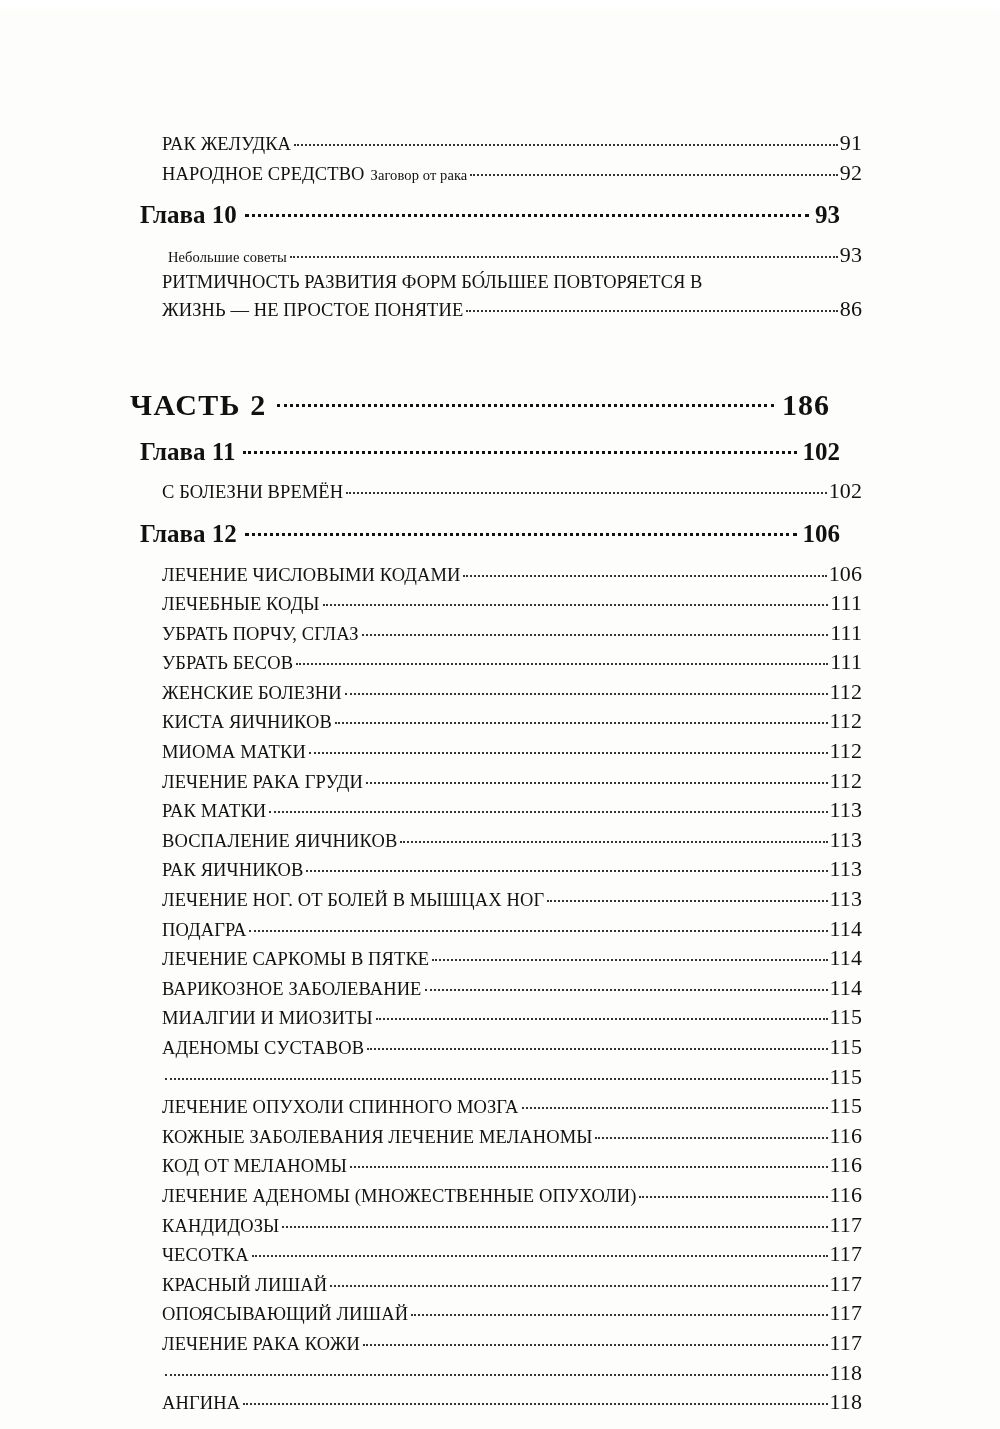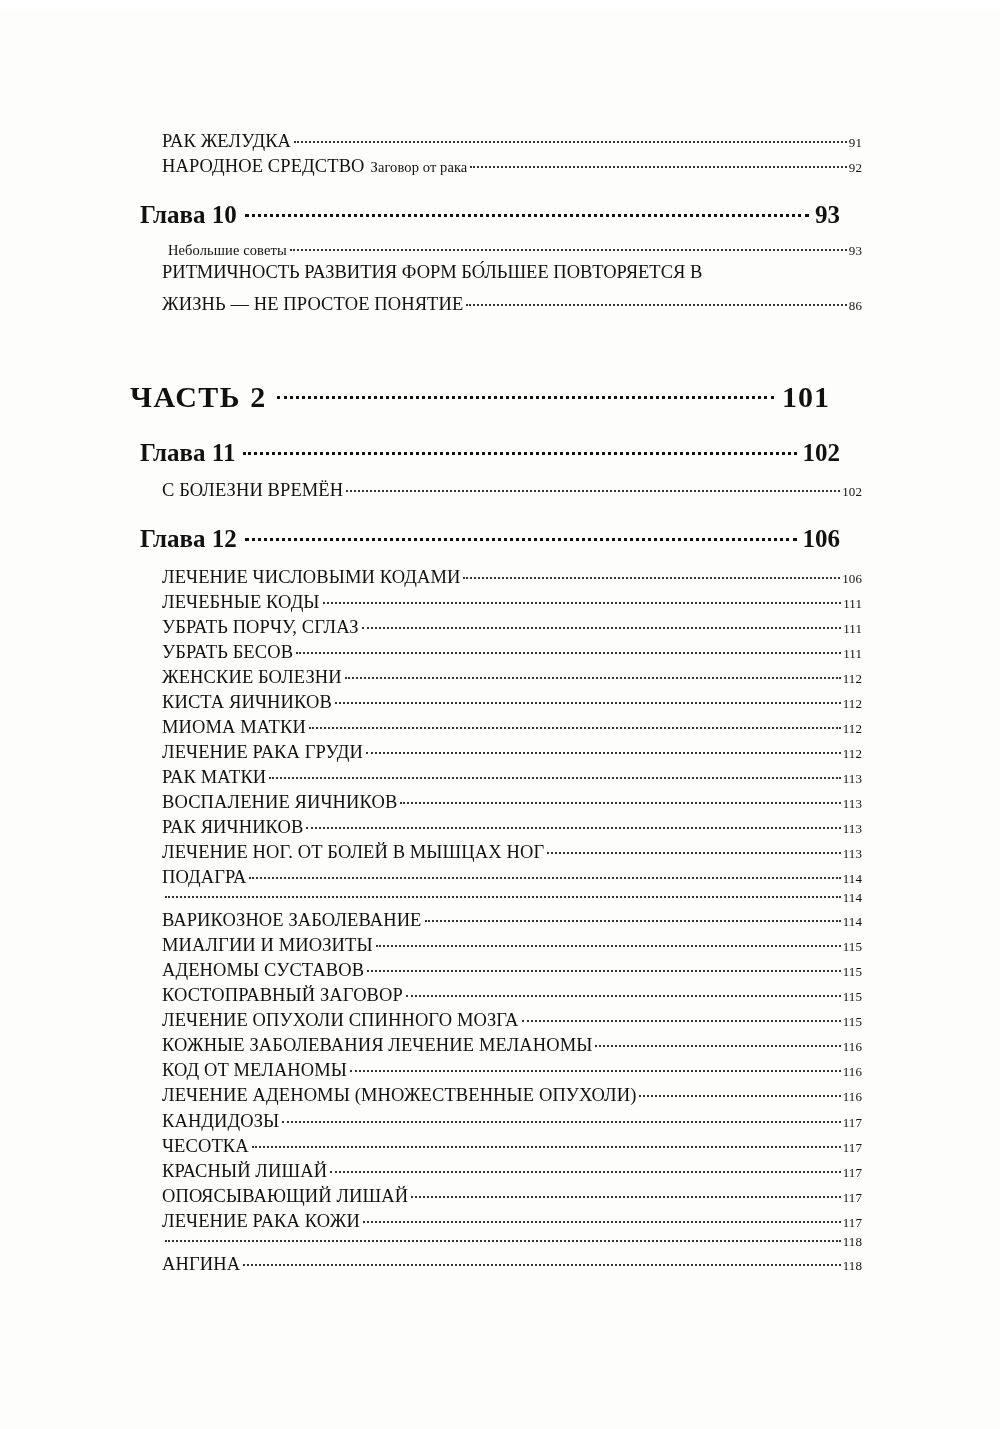"91" .entry .page-num { font-size: 13px -> 22px }
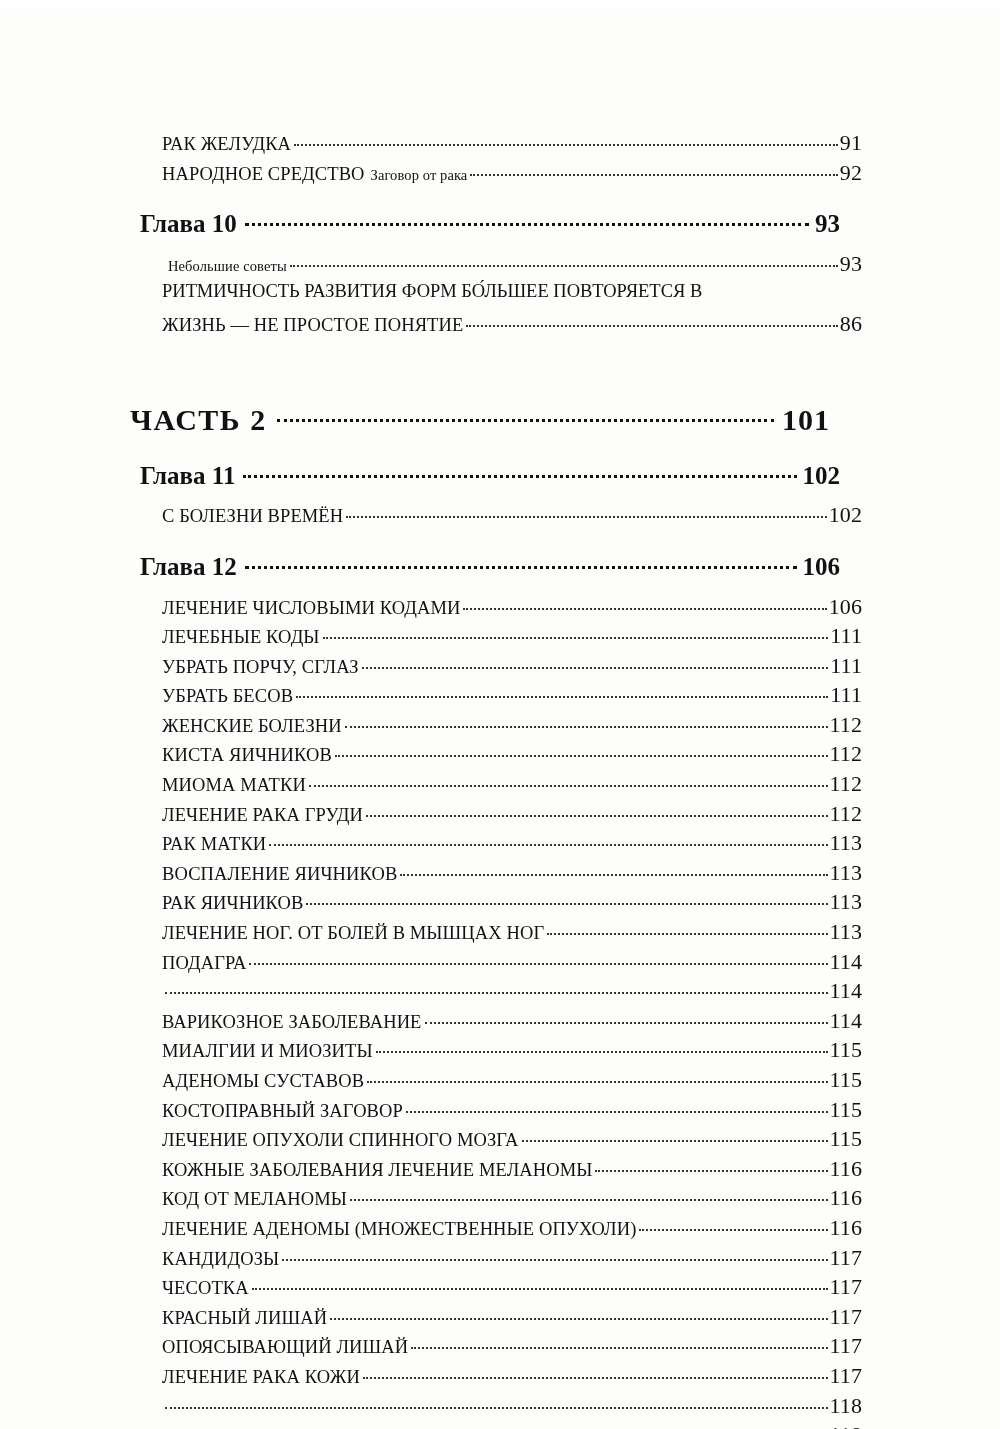"Глава 10" .chapter { margin-top: 21px -> 12px }
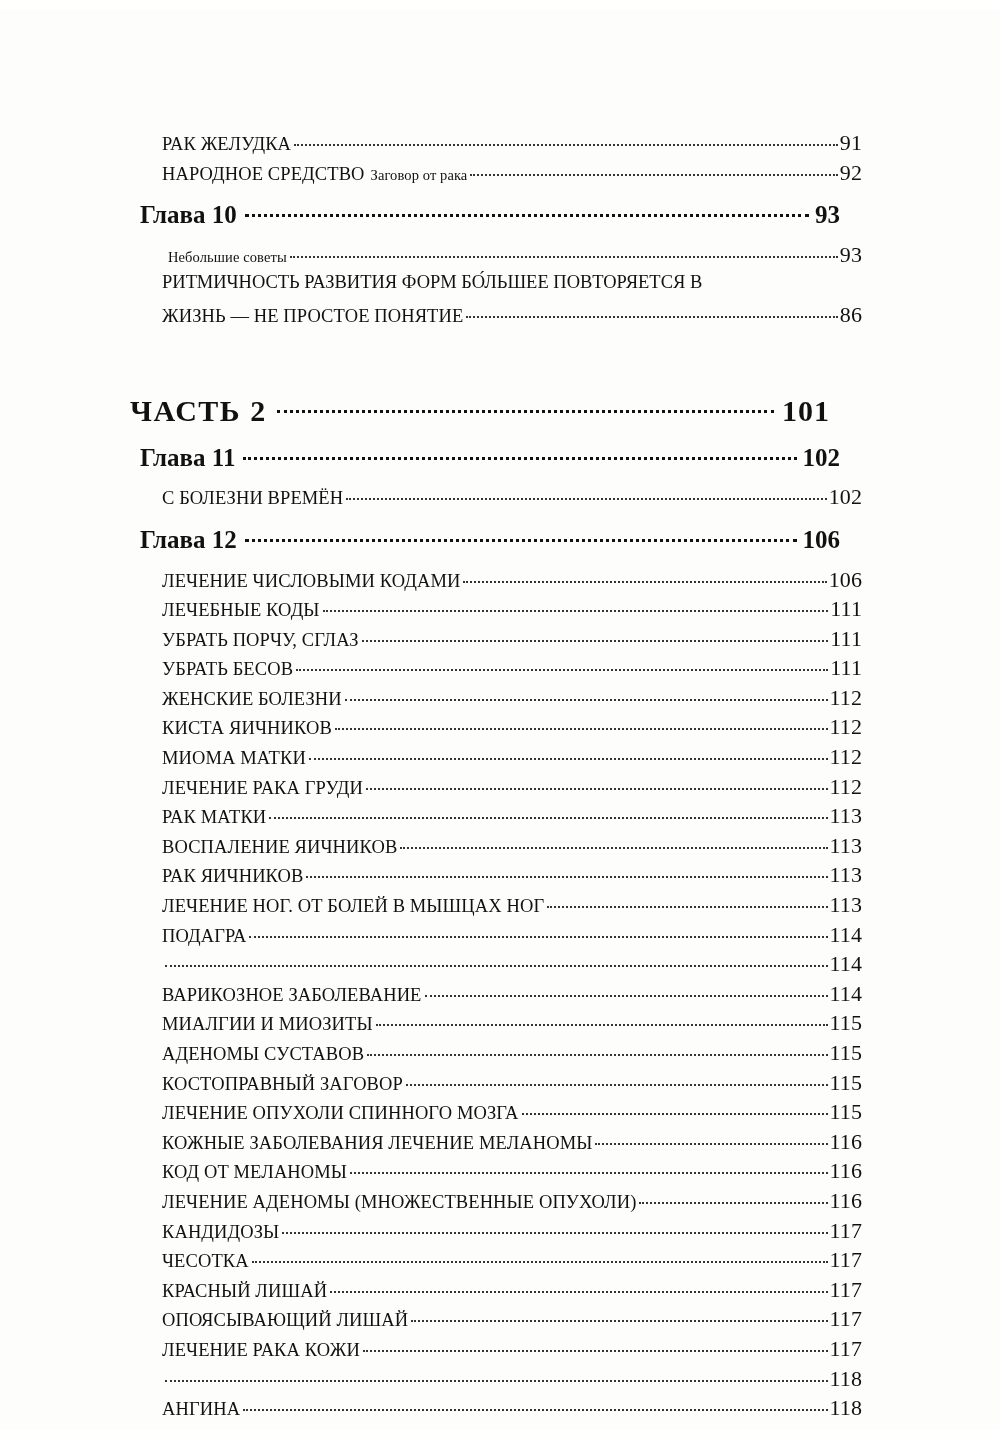"РИТМИЧНОСТЬ РАЗВИТИЯ ФОРМ БО́ЛЬШЕЕ" .entry-wrap { margin-bottom: 7px -> 1px }
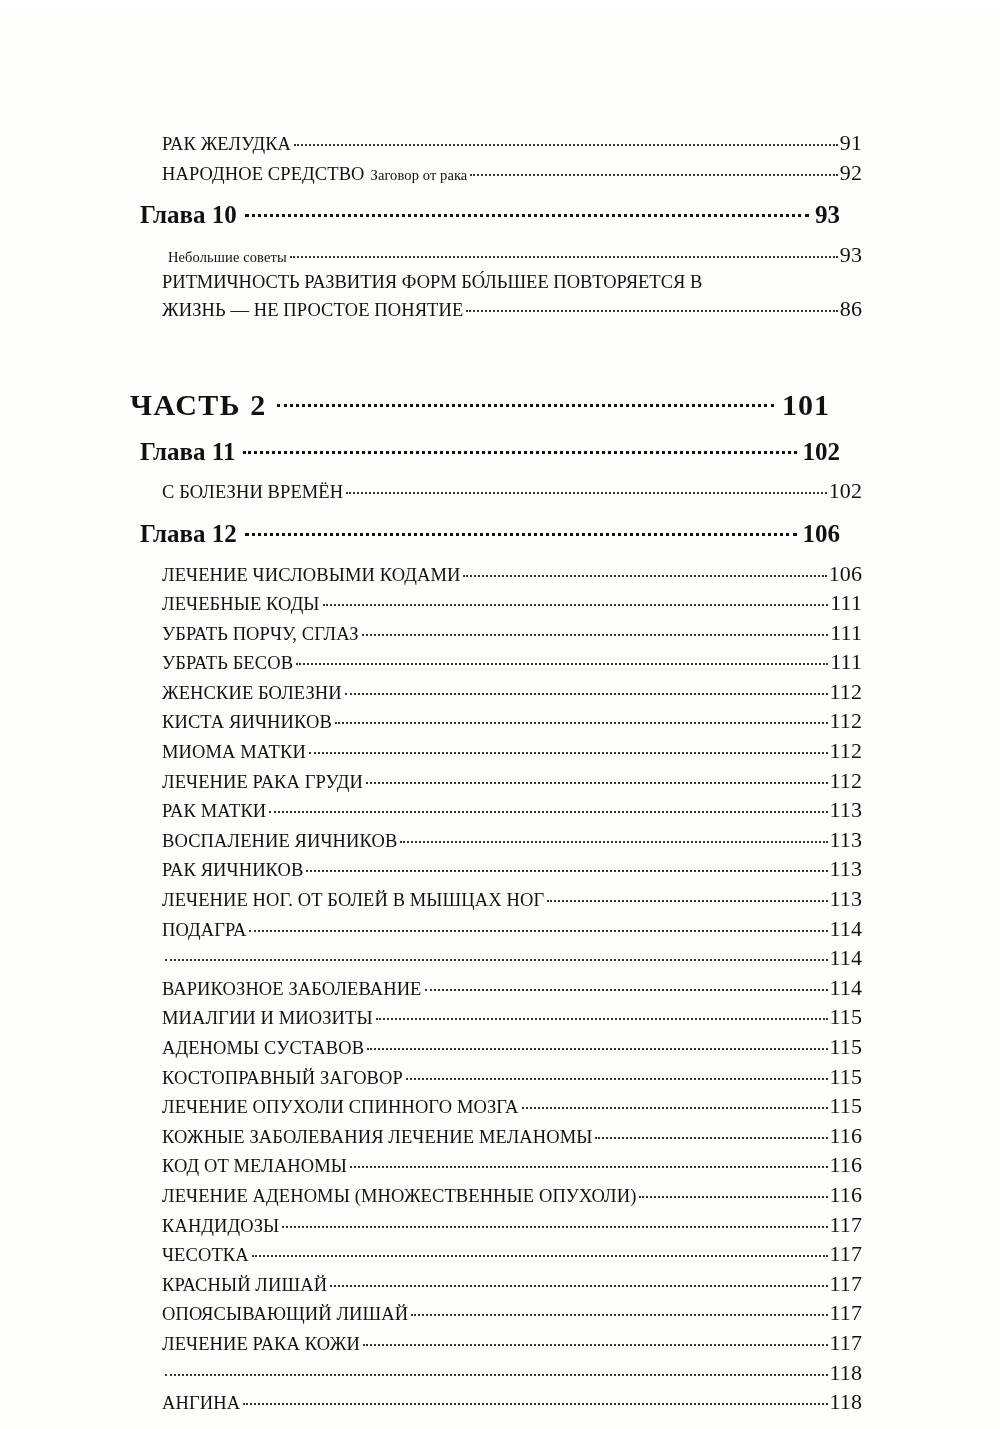"101" span.page-num { text: 101 -> 186 }
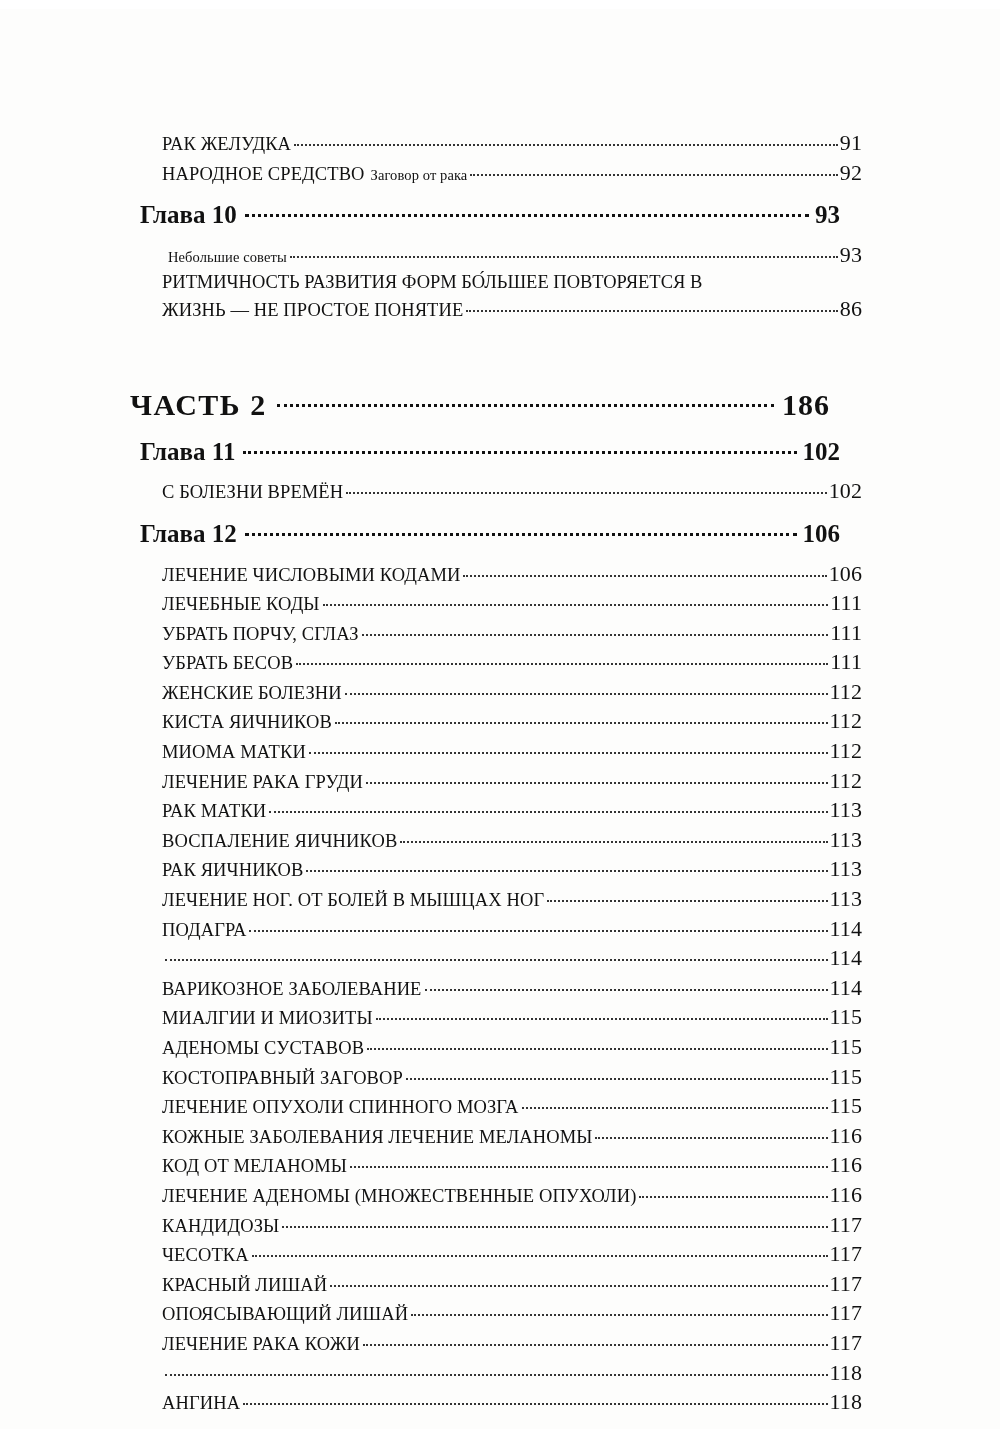"ЛЕЧЕНИЕ САРКОМЫ В ПЯТКЕ" span.label { html: none -> <span>ЛЕЧЕНИЕ САРКОМЫ В ПЯТКЕ</span> }
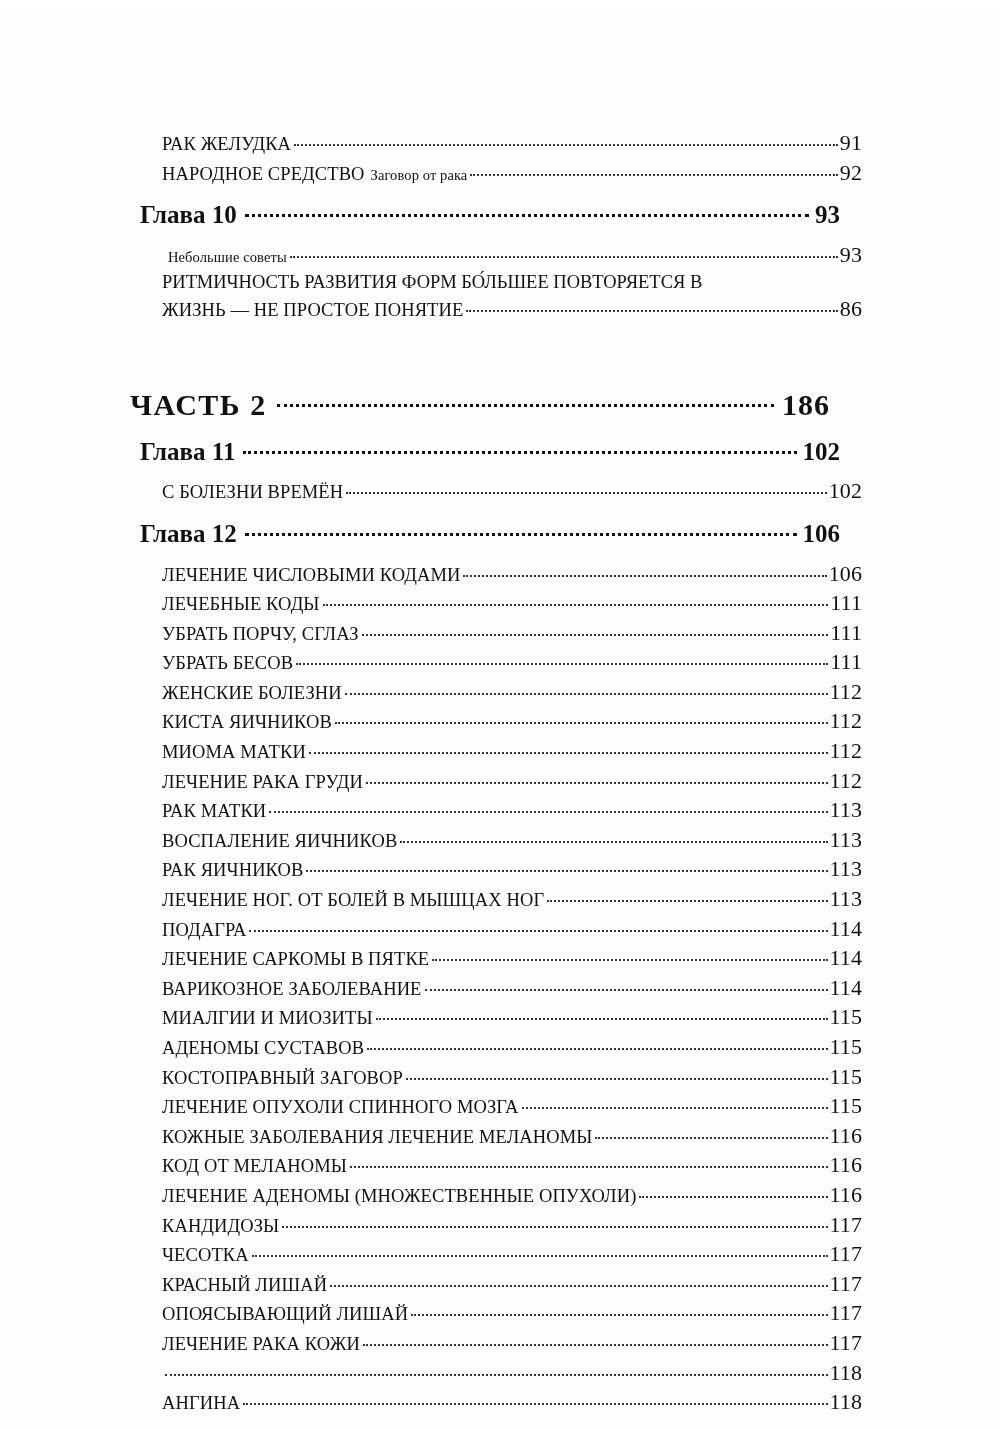"КОСТОПРАВНЫЙ ЗАГОВОР" span.label { html: <span>КОСТОПРАВНЫЙ ЗАГОВОР</span> -> none }
